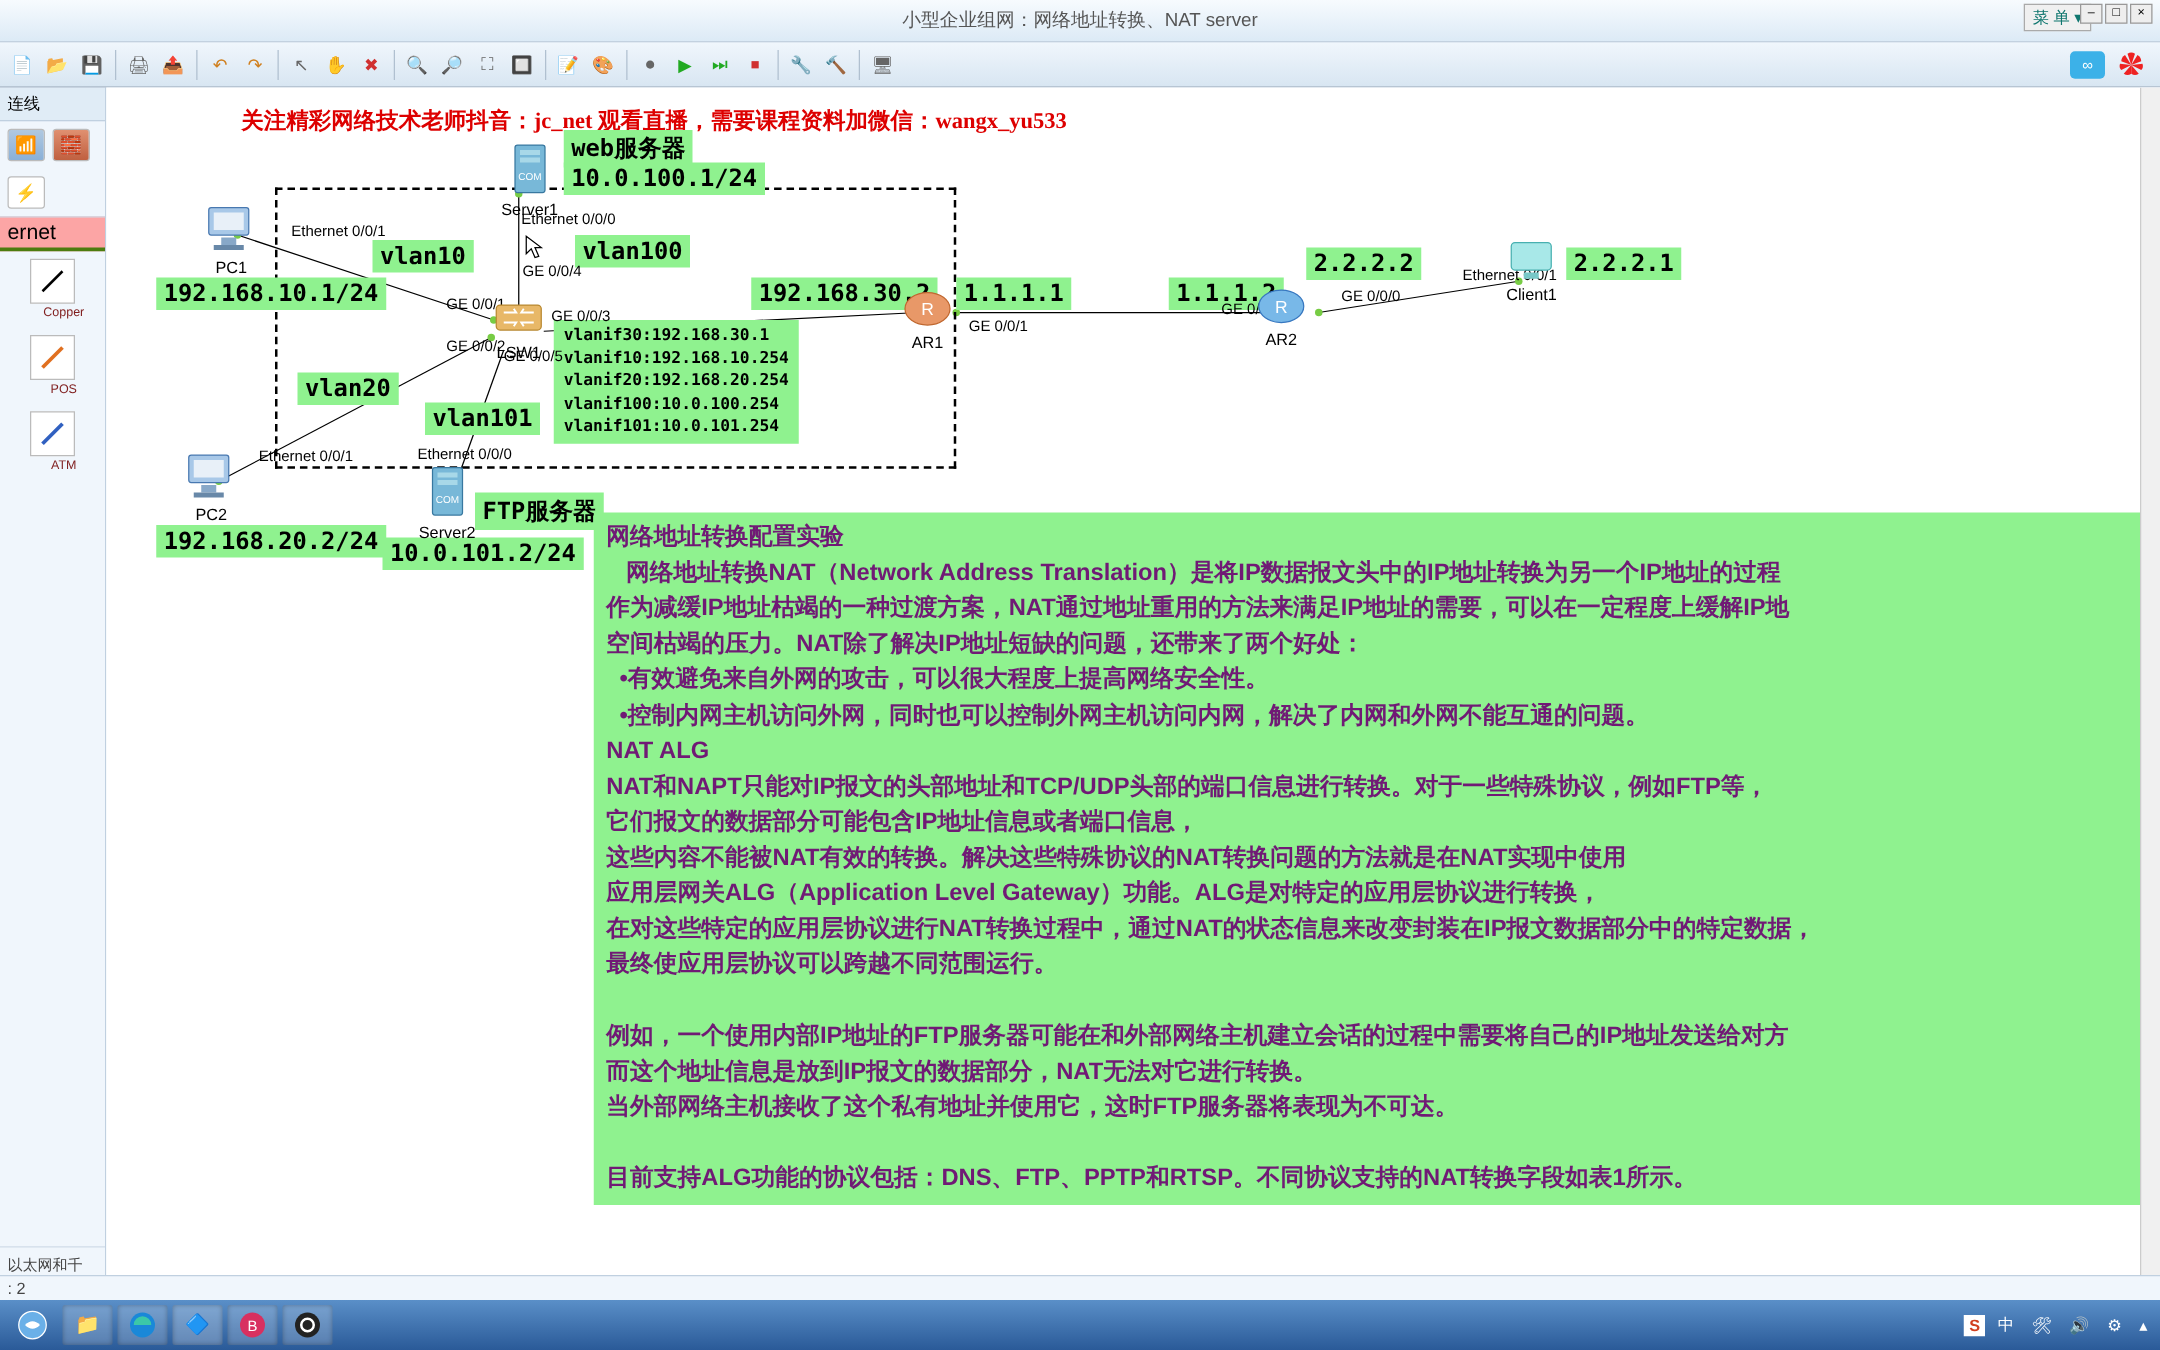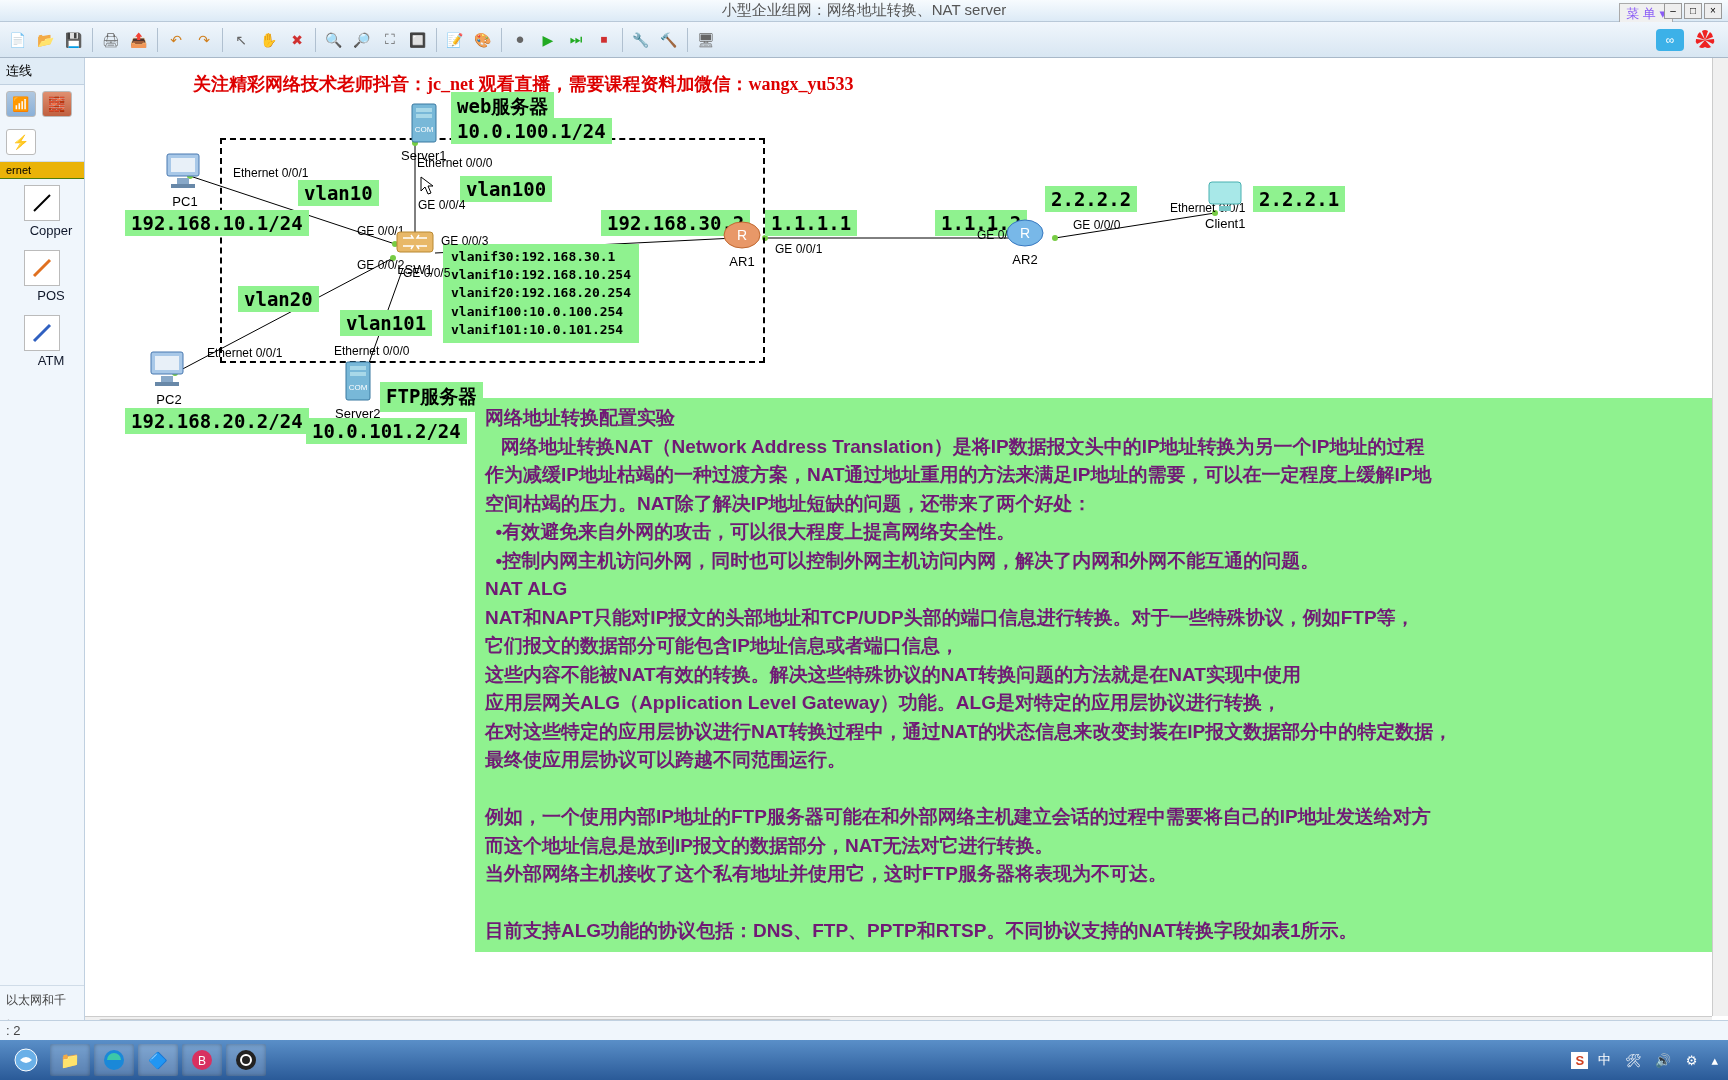"小型企业组网：网络地址转换、NAT server" .titlebar { height: 22px -> 34px }
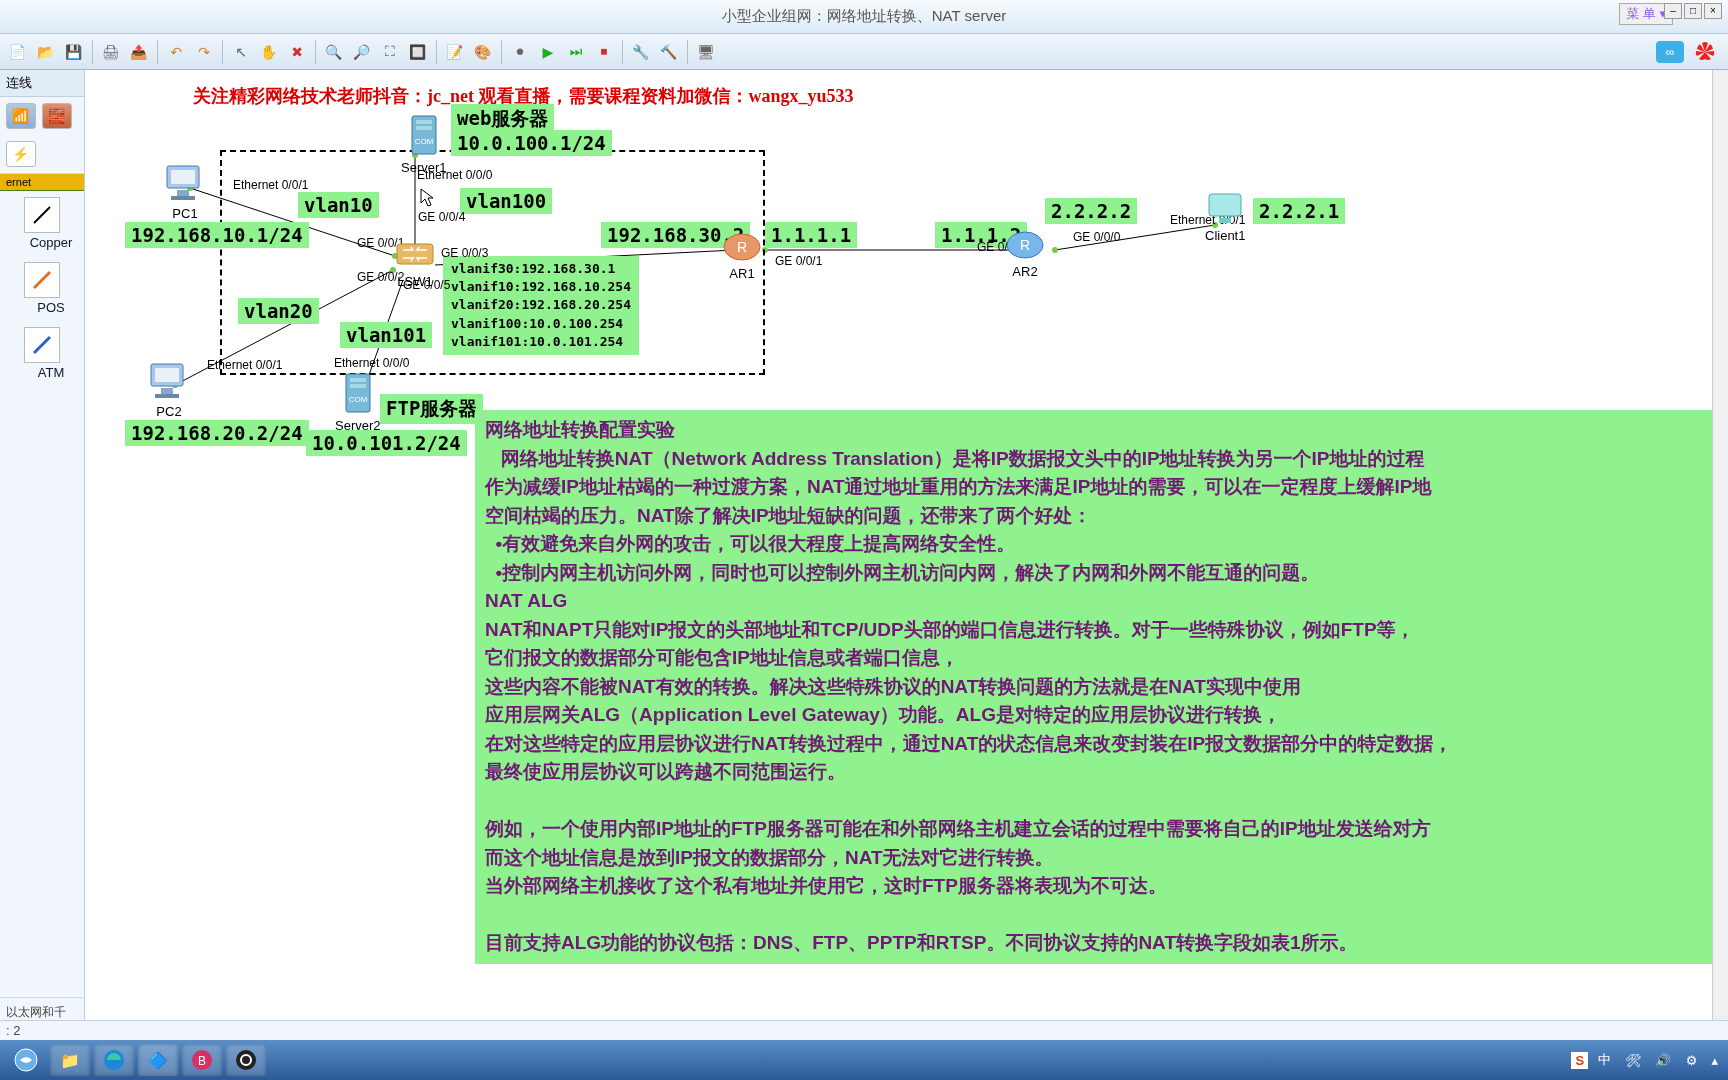"菜 单 ▾" .titlebar .menu-btn { color: #8b5cf6 -> #0f766e }
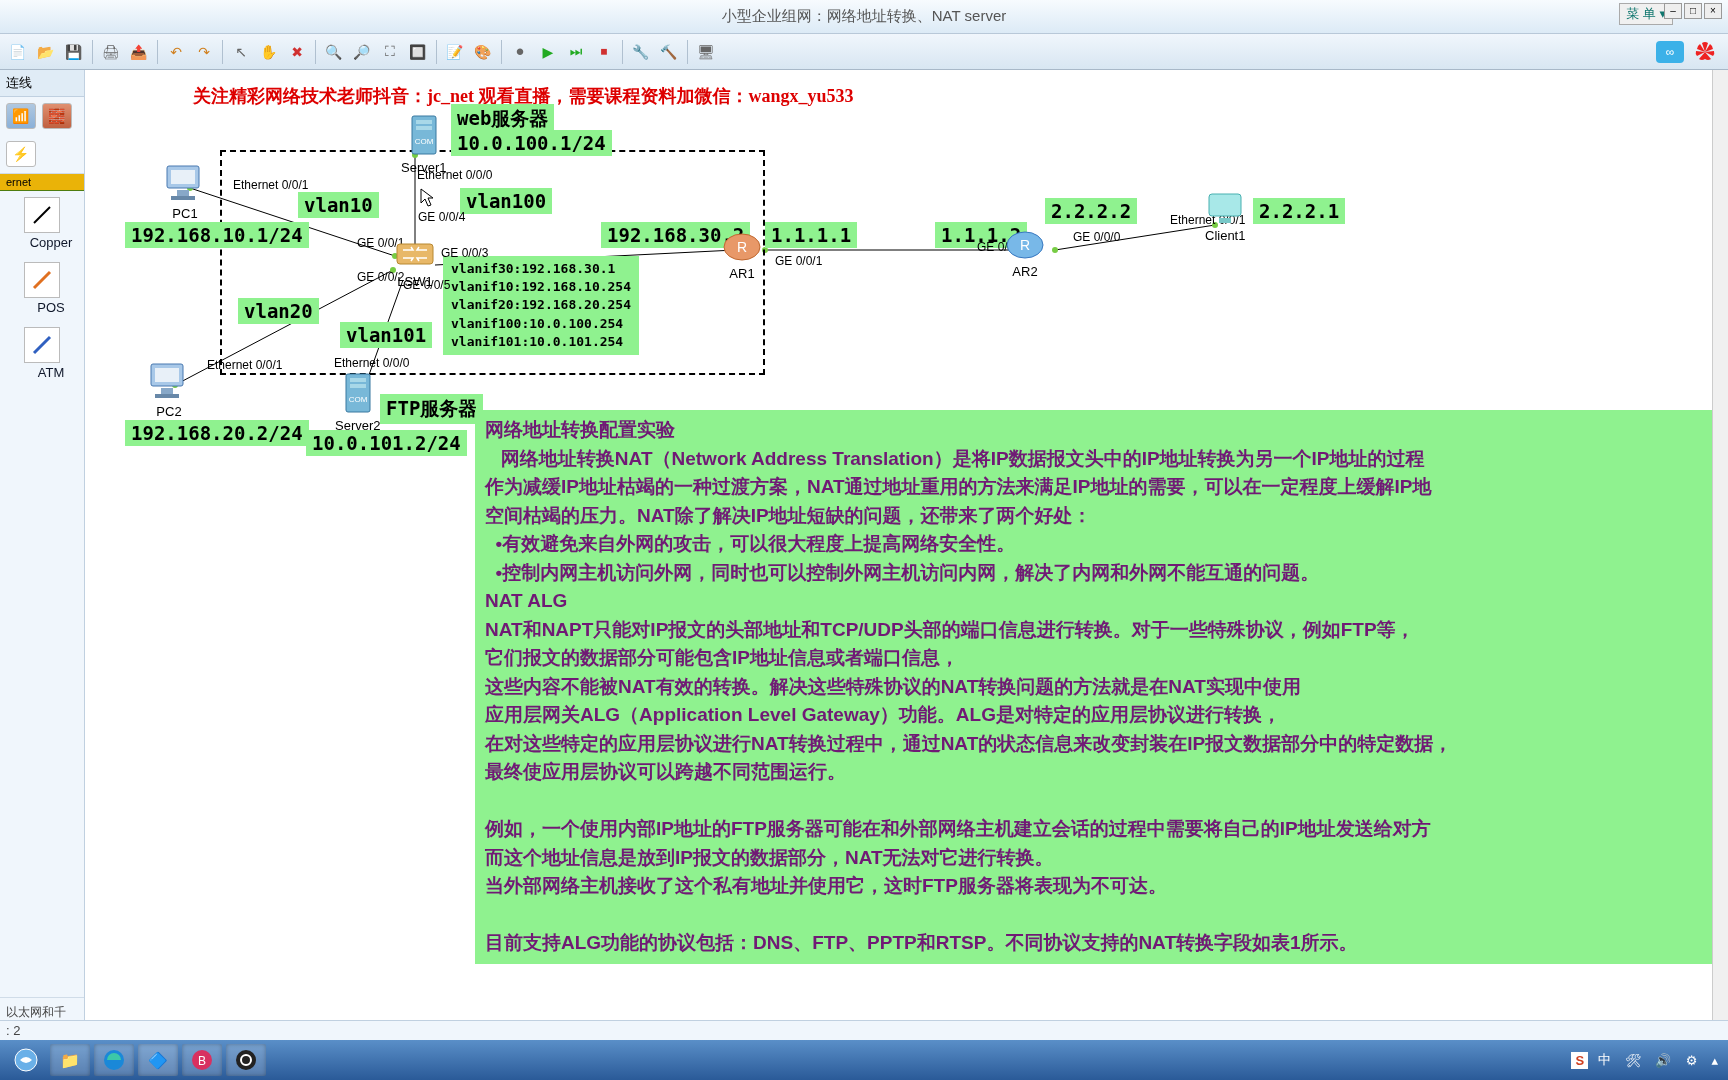"ernet" .lp-cat { background: #eab308 -> #fca5a5; border-bottom: 1px solid #4d7c0f -> 3px solid #4d7c0f; font-size: 11px -> 17px }
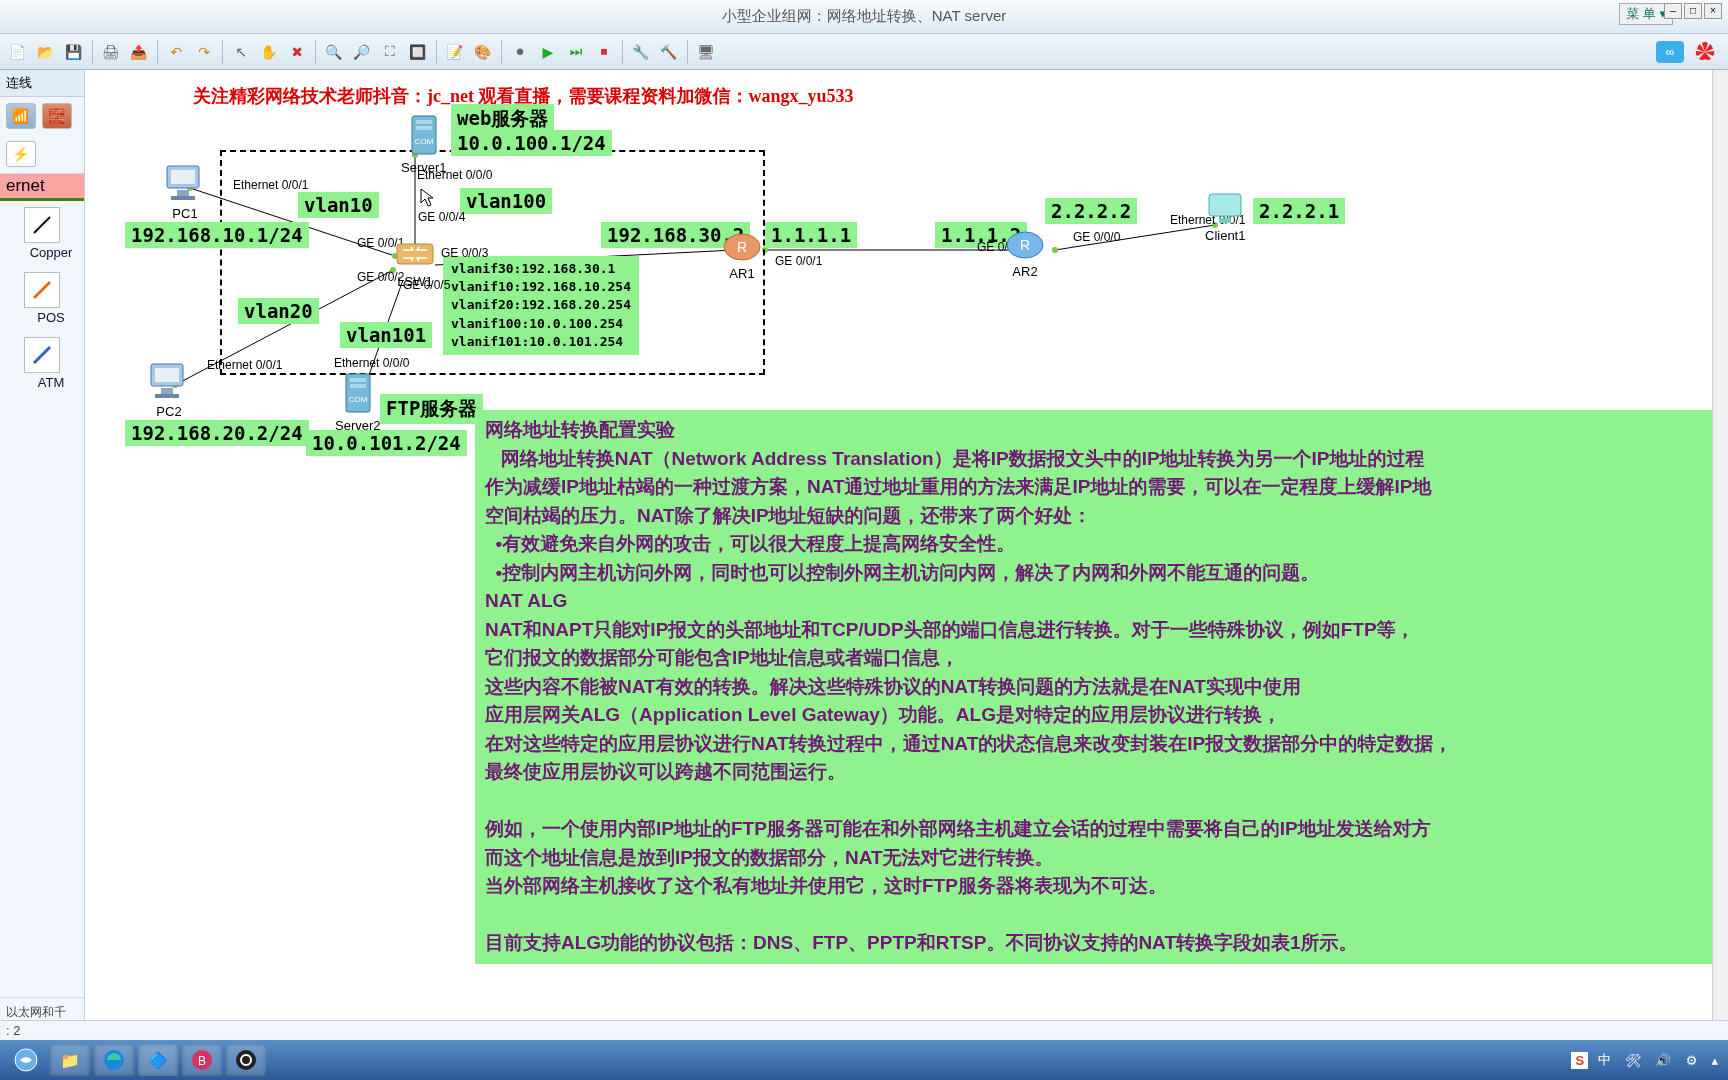"Copper" .lp-tool .lb { color: #0f172a -> #7f1d1d; font-size: 13px -> 10px }
